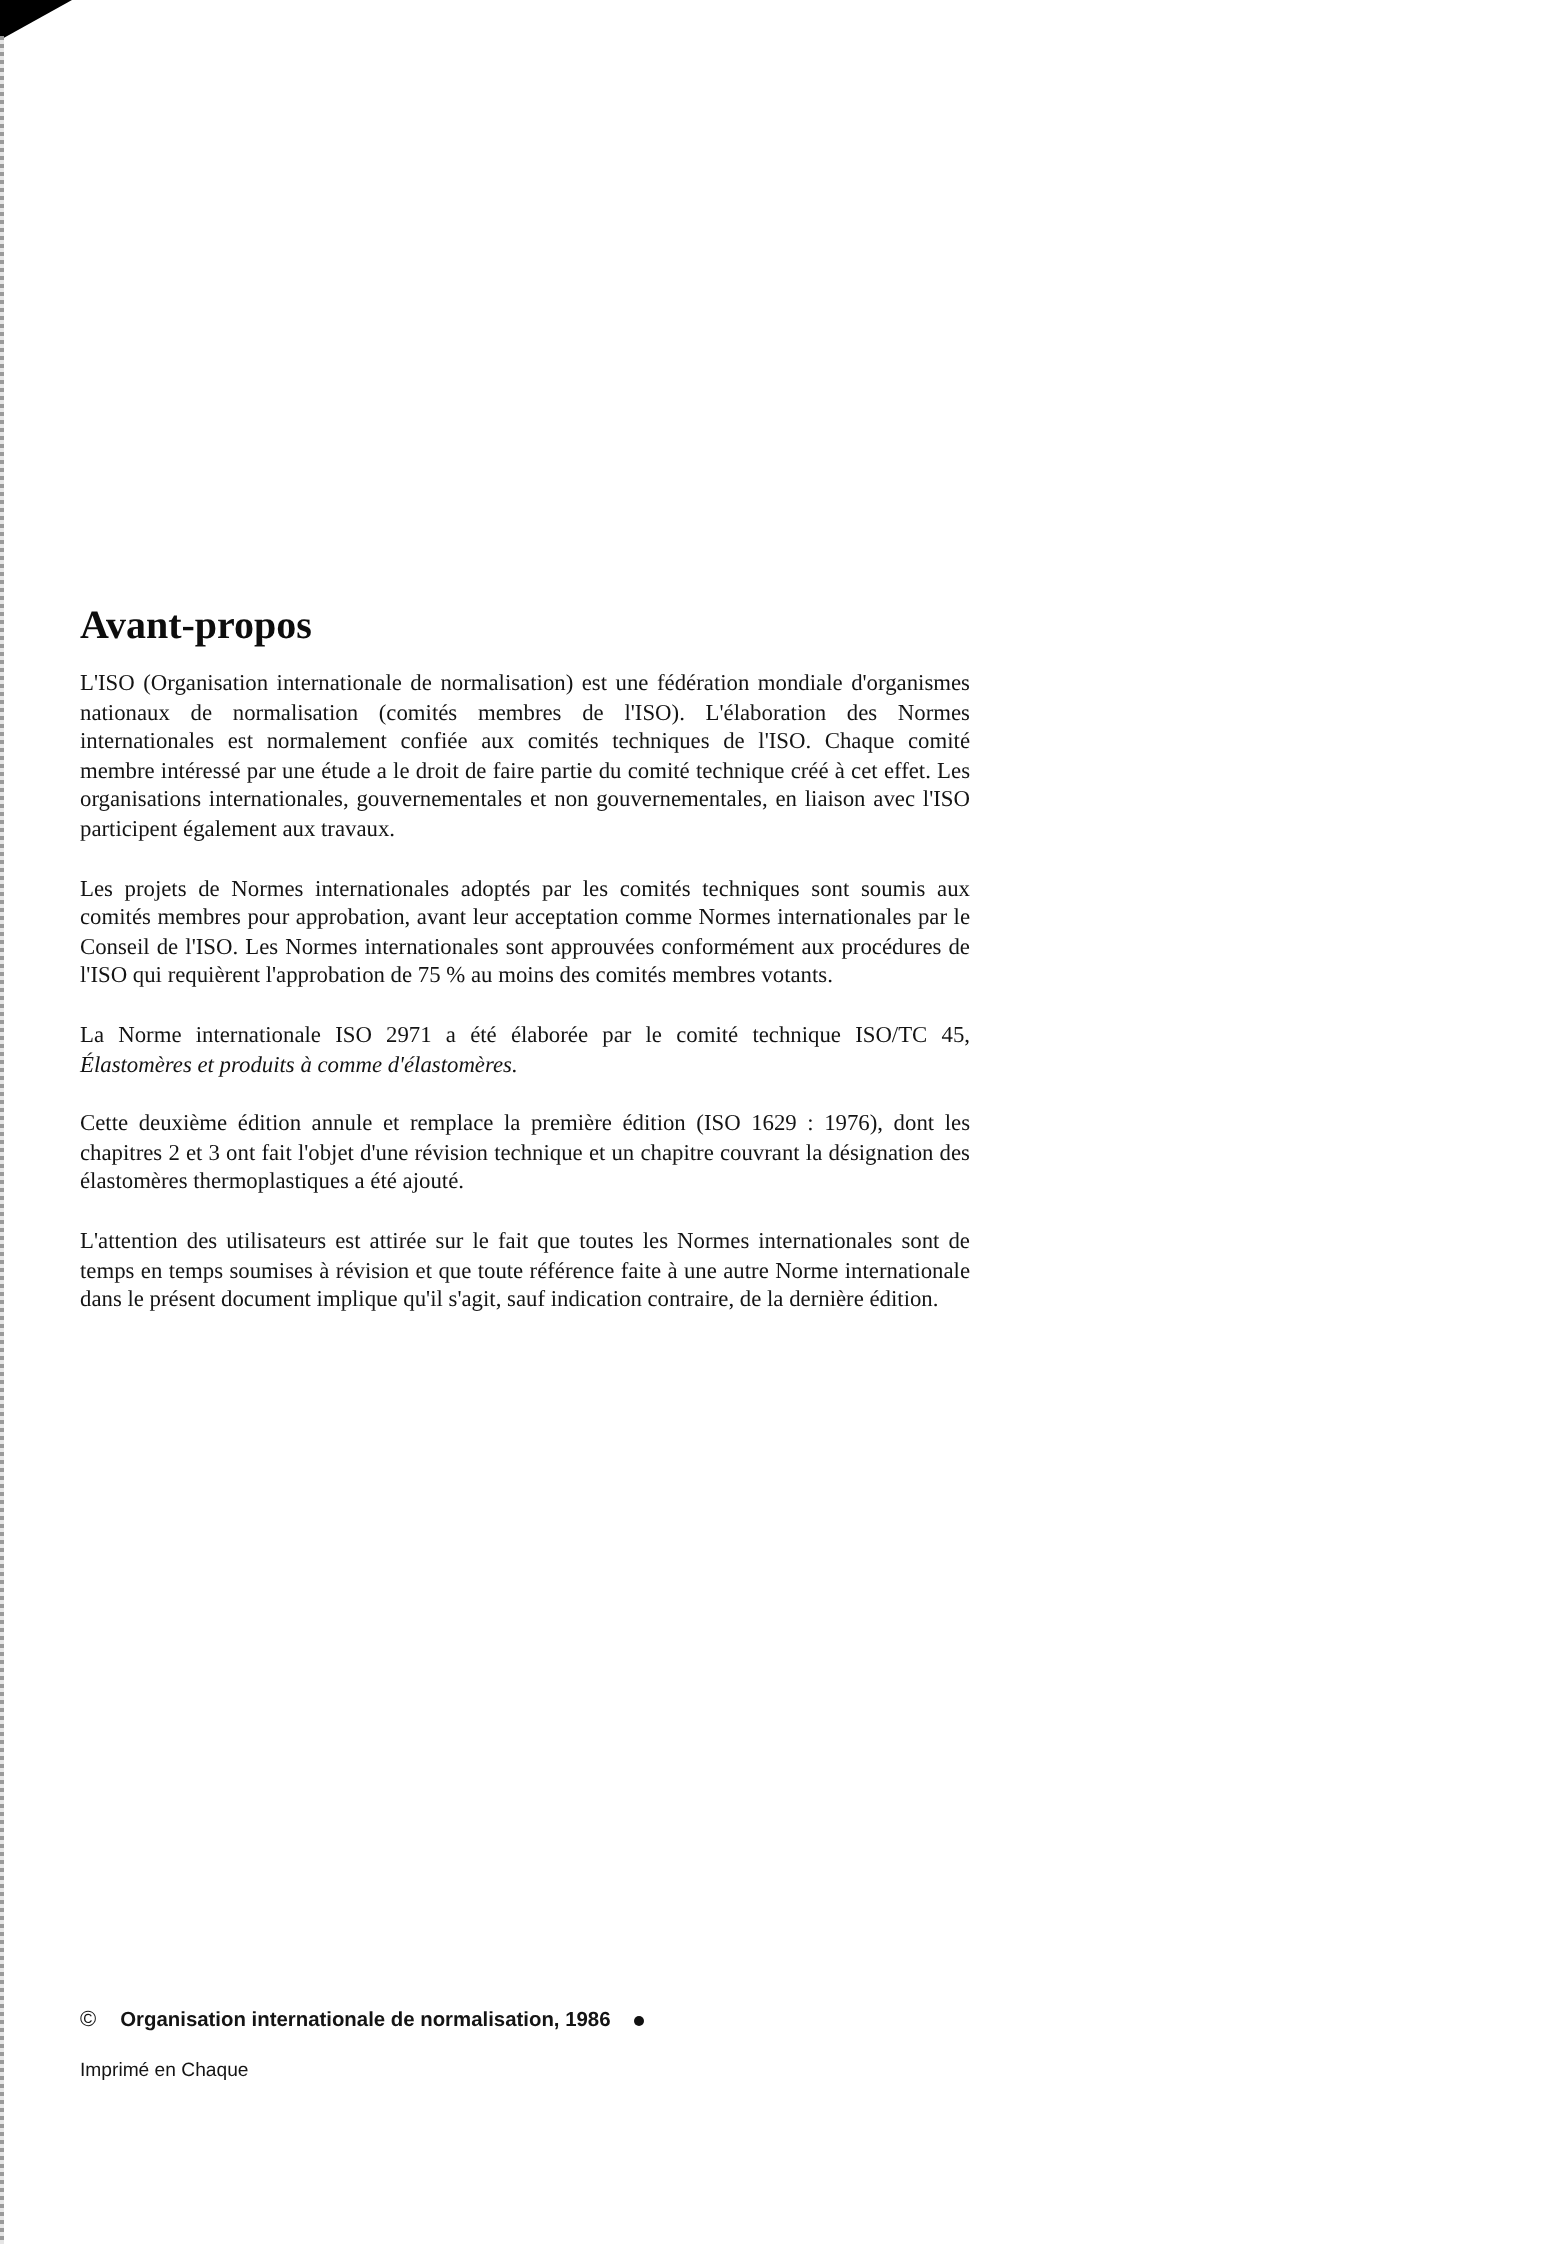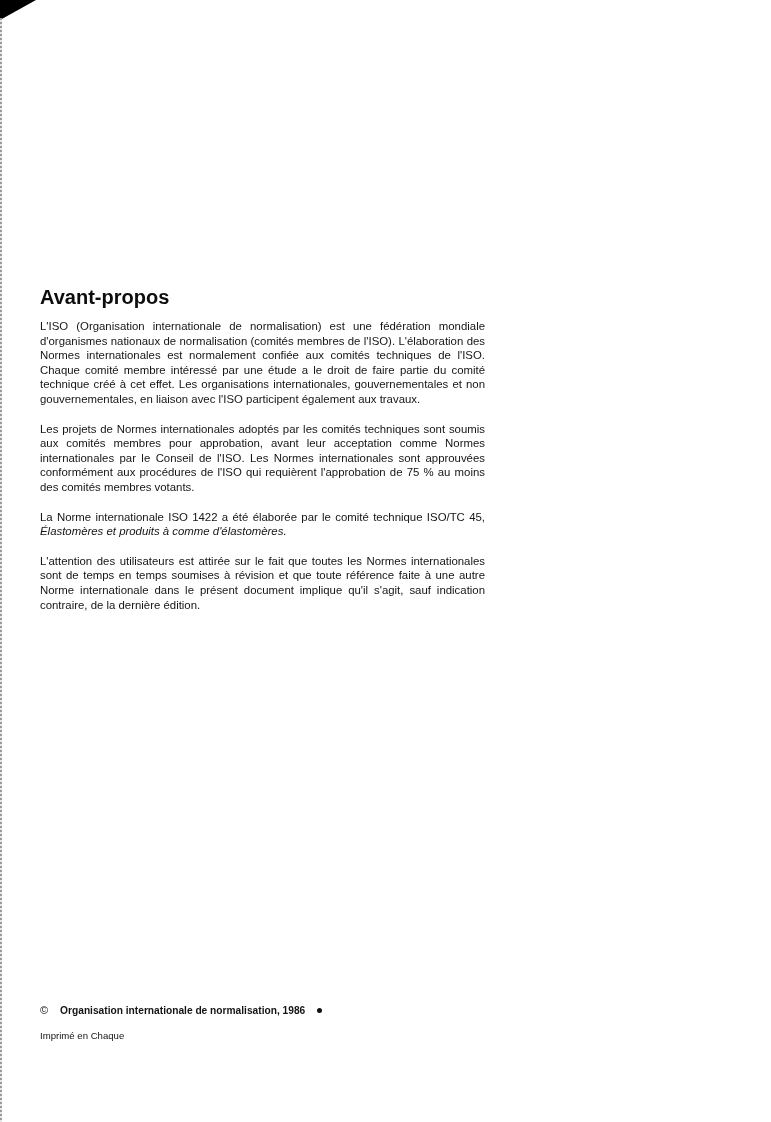"Avant-propos" .content { font-family: none -> Liberation Serif, serif; top: 285px -> 301px }
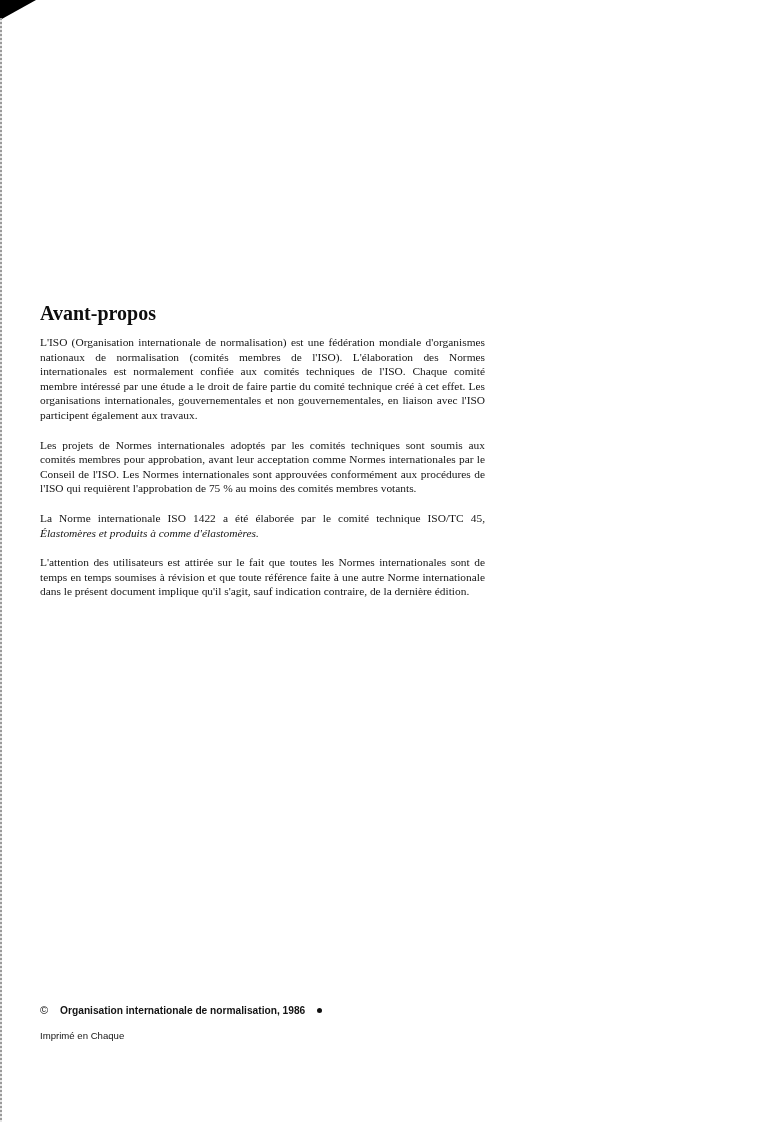"La Norme internationale ISO 1422" span { text: 1422 -> 2971 }
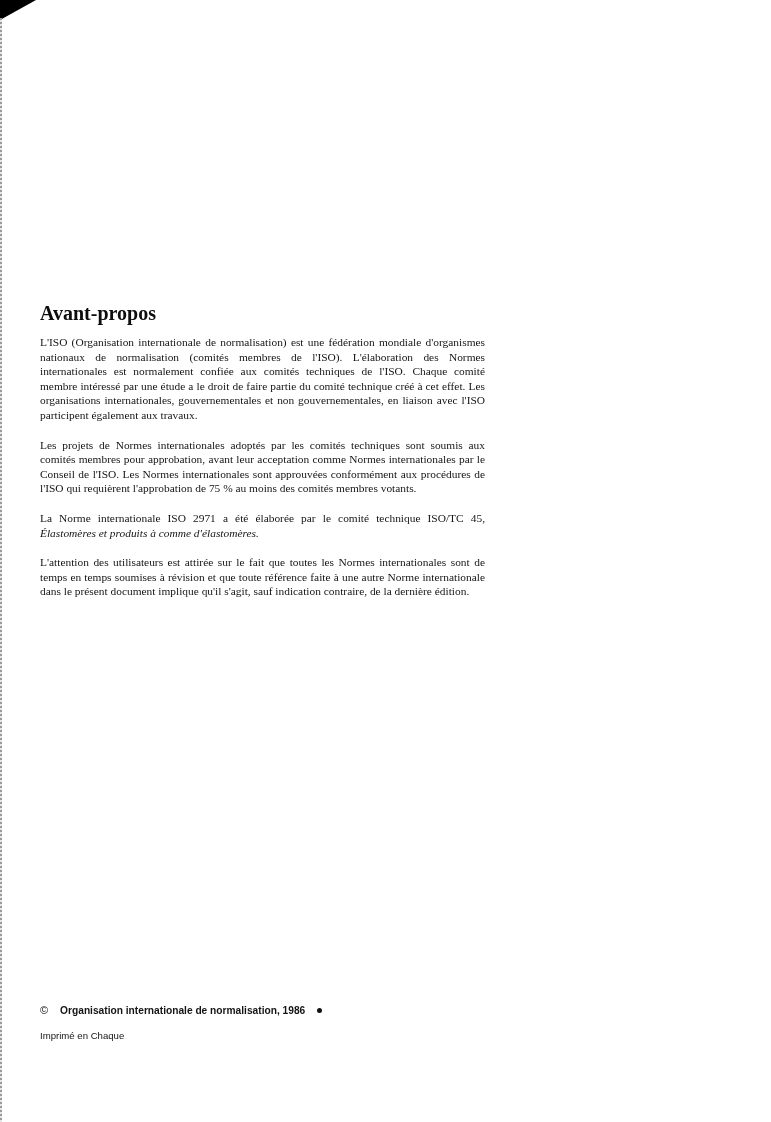"Cette deuxième édition annule et" p.para { html: none -> <p>Cette deuxième édition annule et remplace la première édition (ISO 1629 : 1976), dont les chapitres 2 et 3 ont fait l'objet d'une révision technique et un chapitre couvrant la désignation des élastomères thermoplastiques a été ajouté.</p> }
